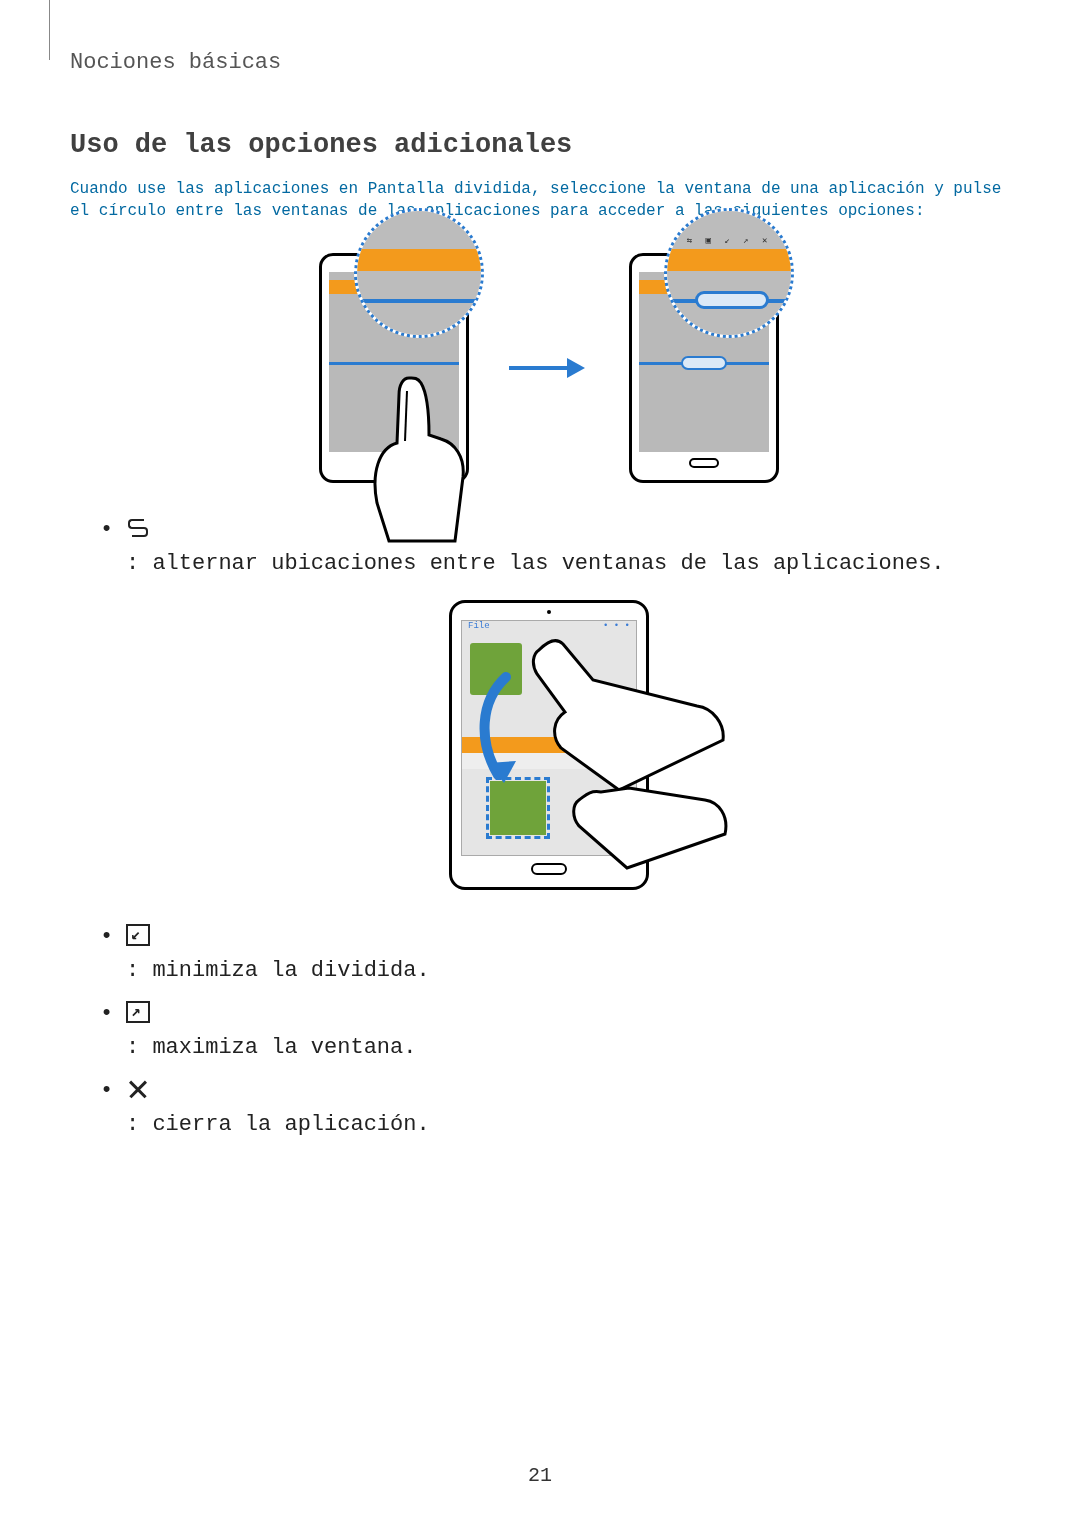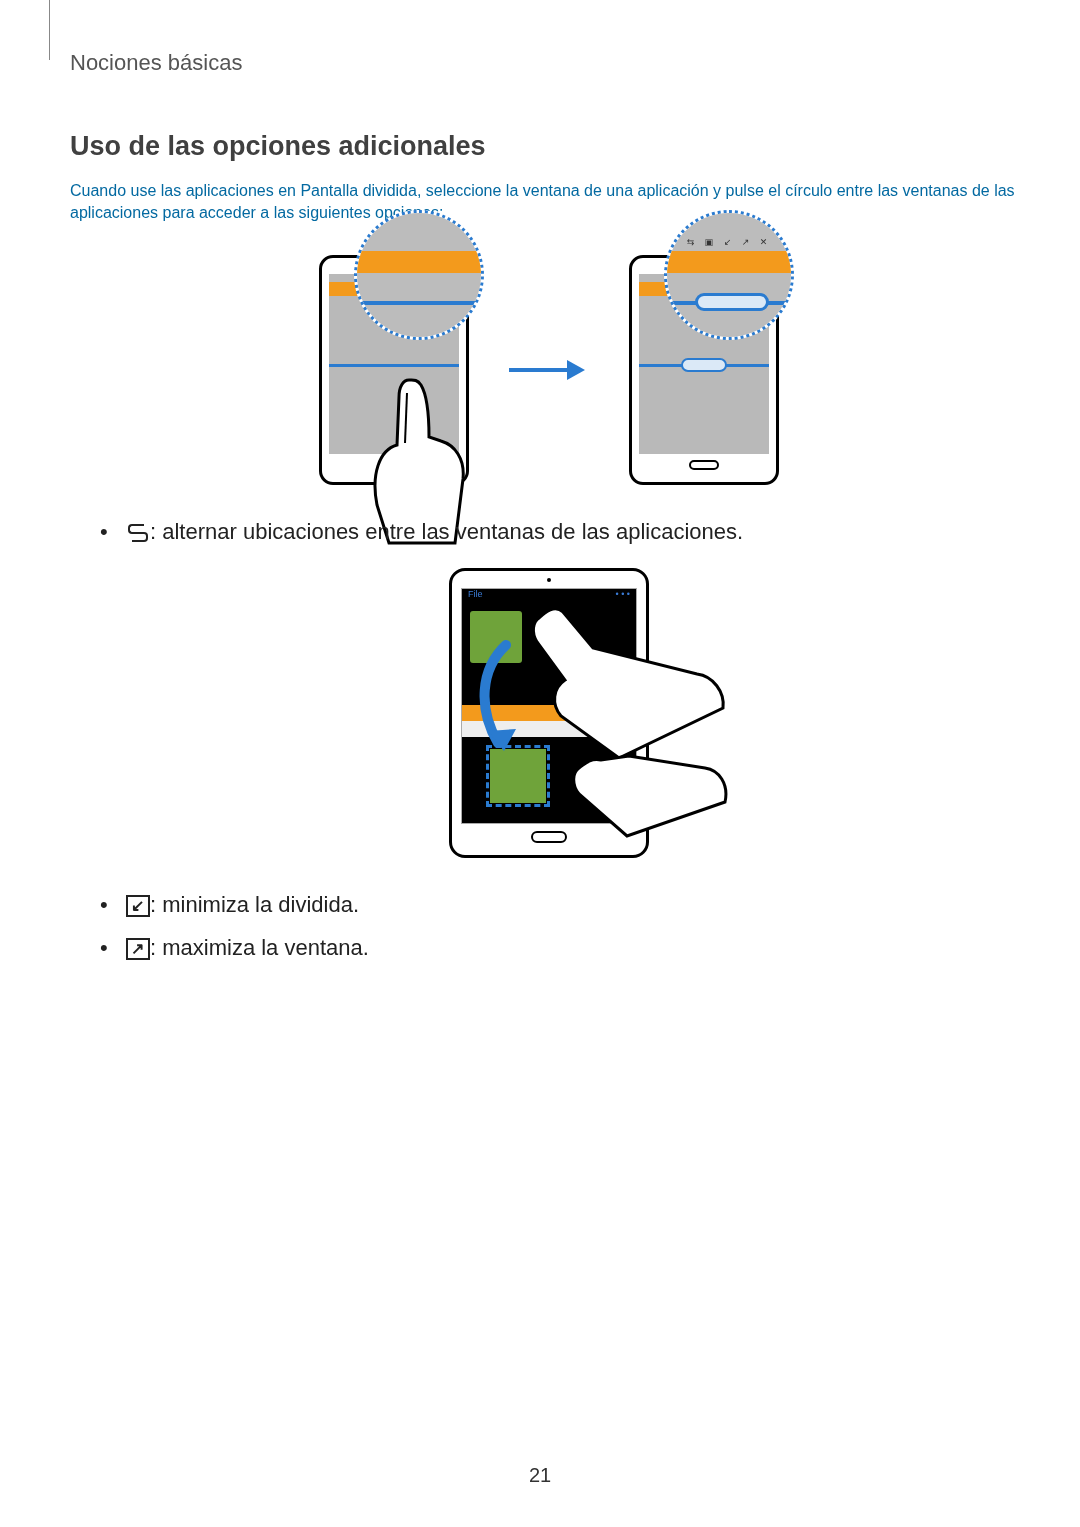"Nociones básicas" .page { font-family: none -> Liberation Mono, monospace }
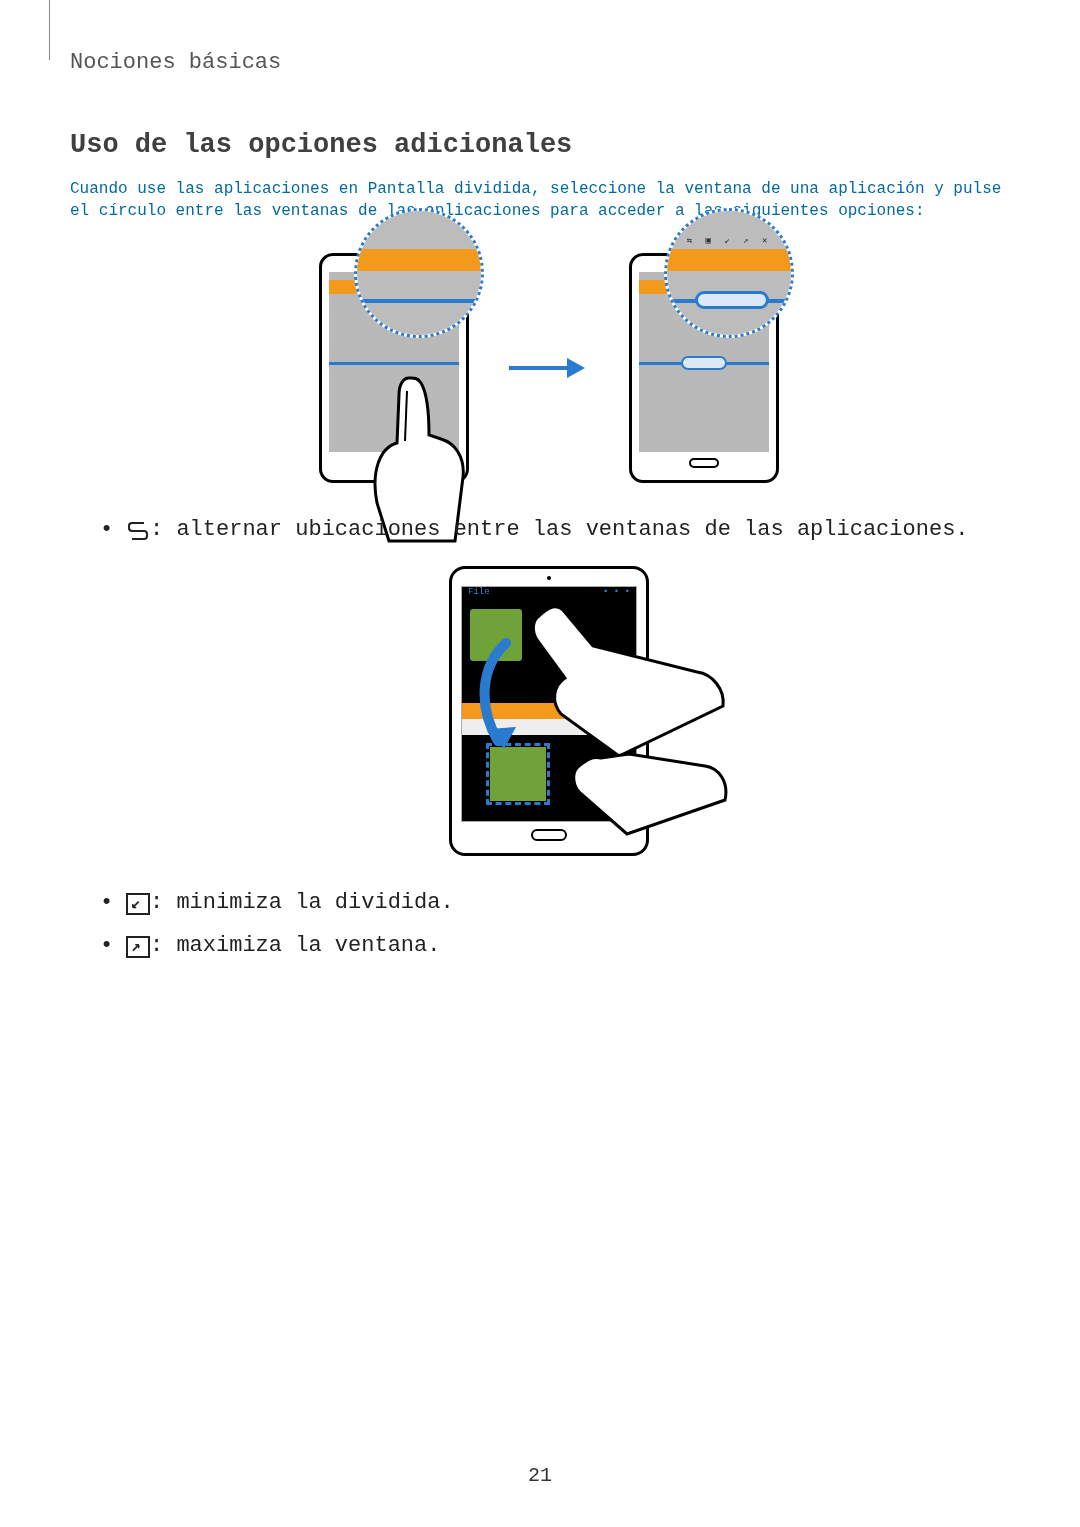": alternar ubicaciones entre las" .bullets li { align-items: center -> flex-start; flex-direction: none -> column; gap: 0 -> 8px }
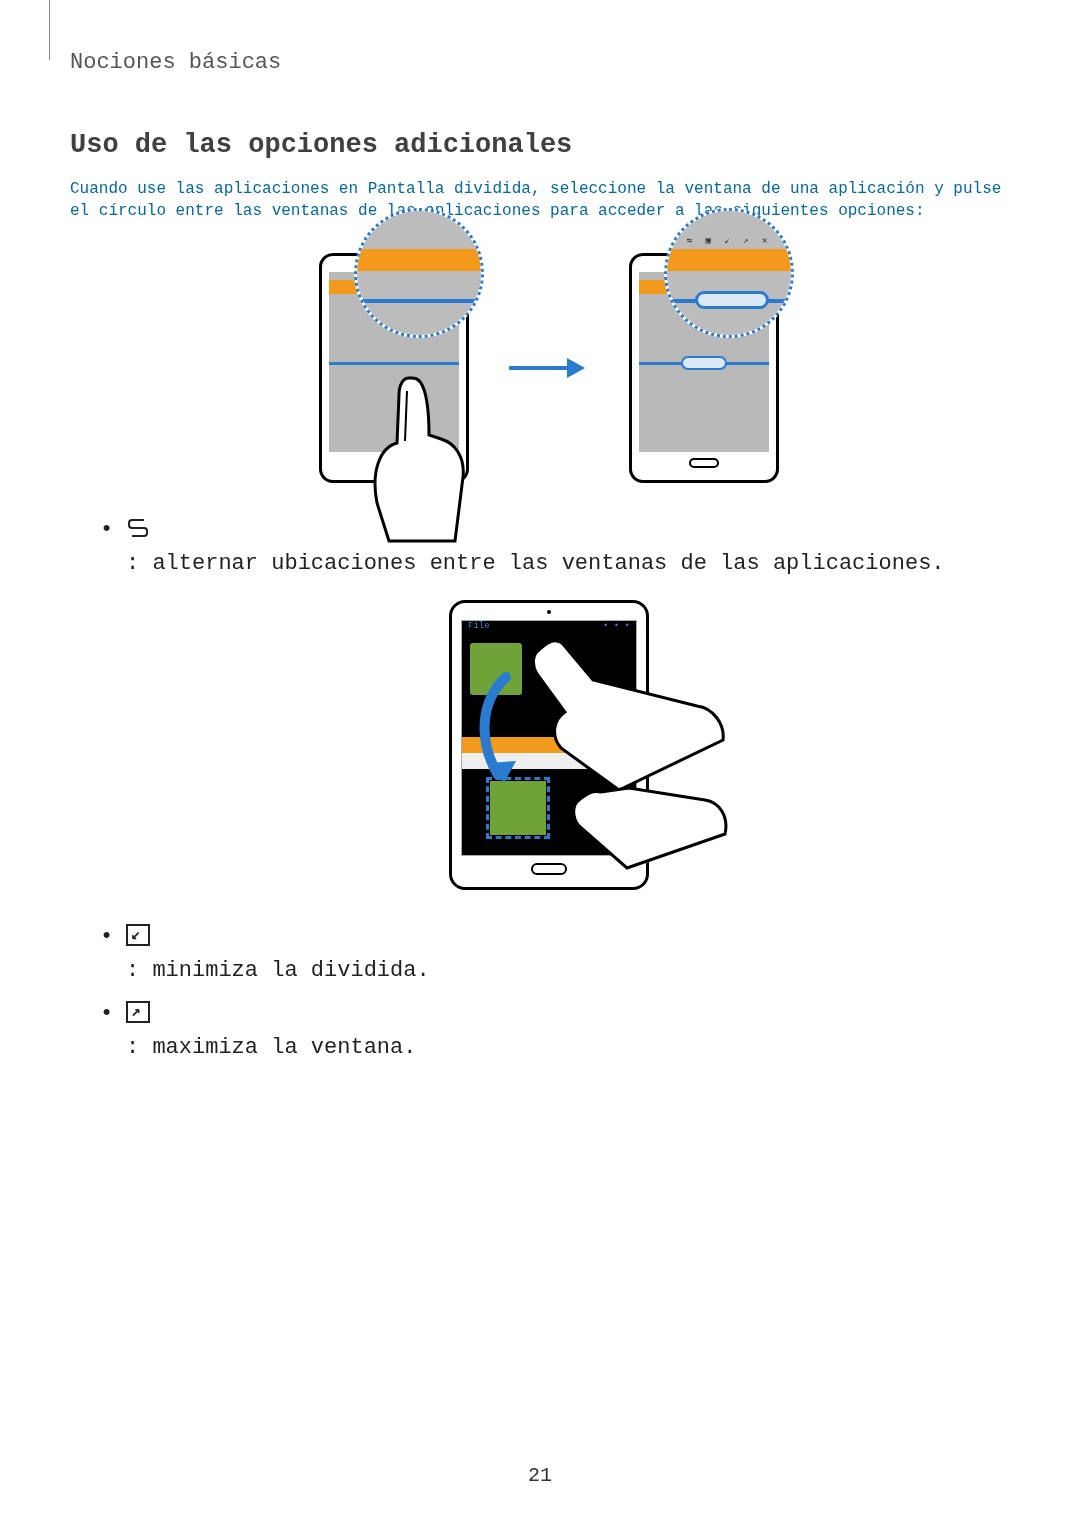"File" .tablet-large .screen-l { background: #000000 -> #e5e5e5 }
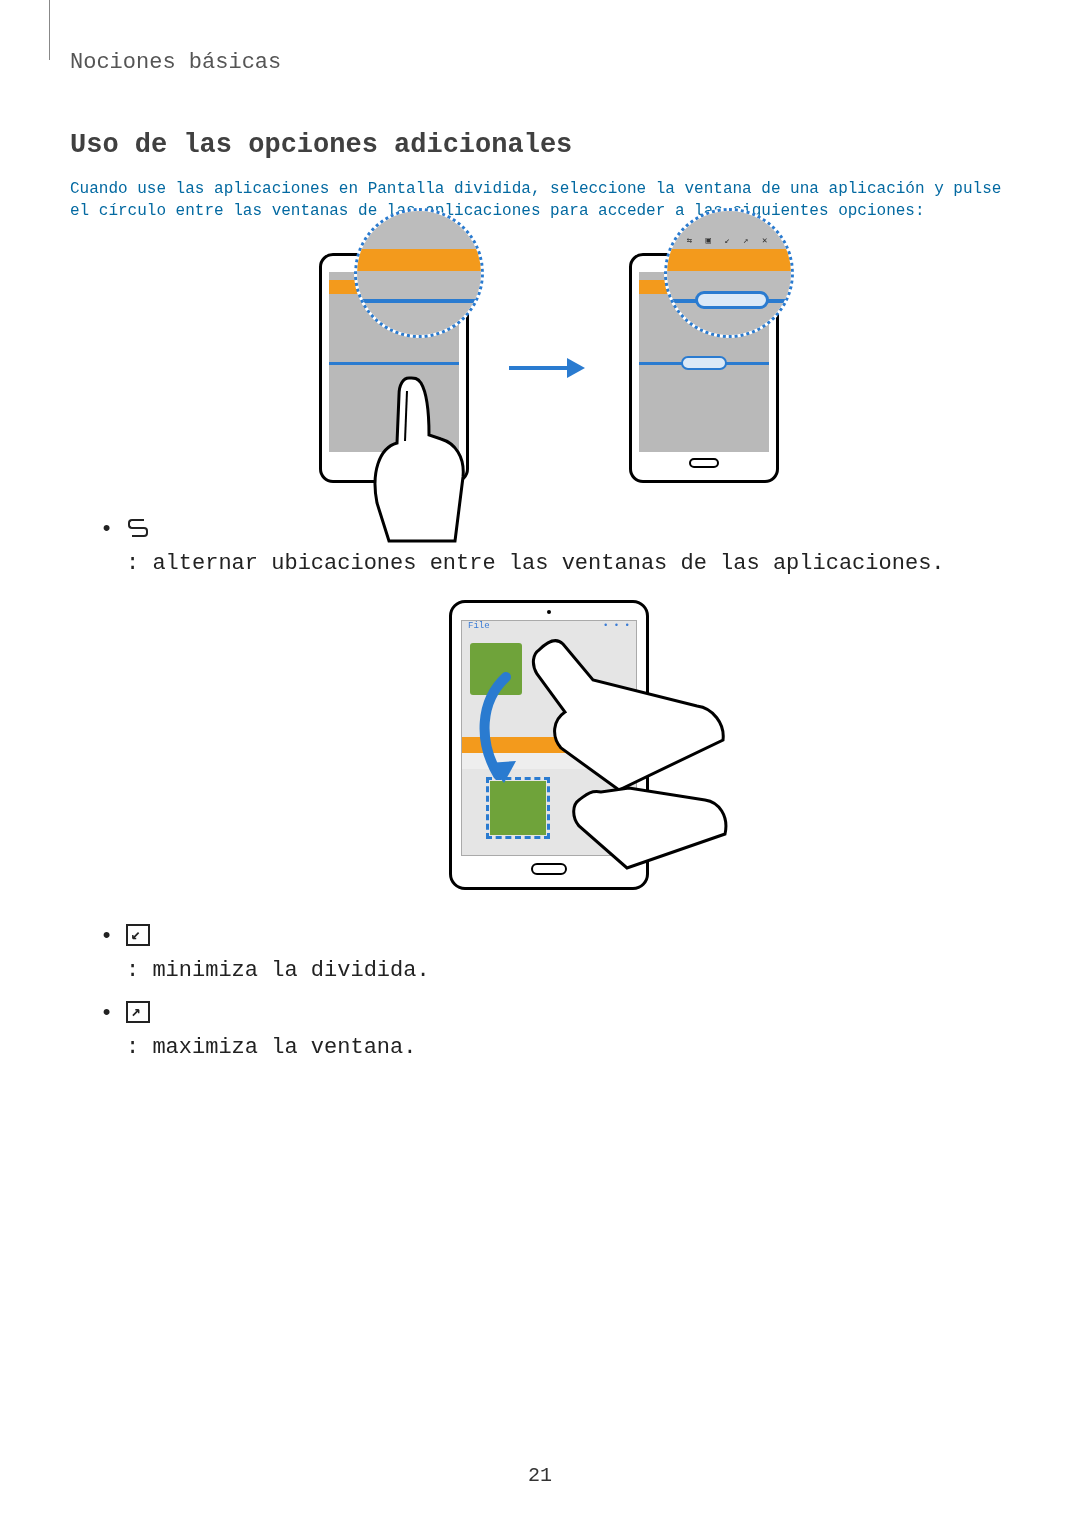": cierra la aplicación." li { html: none -> <li> <span></span> <span> : cierra la aplicación.</span> </li> }
